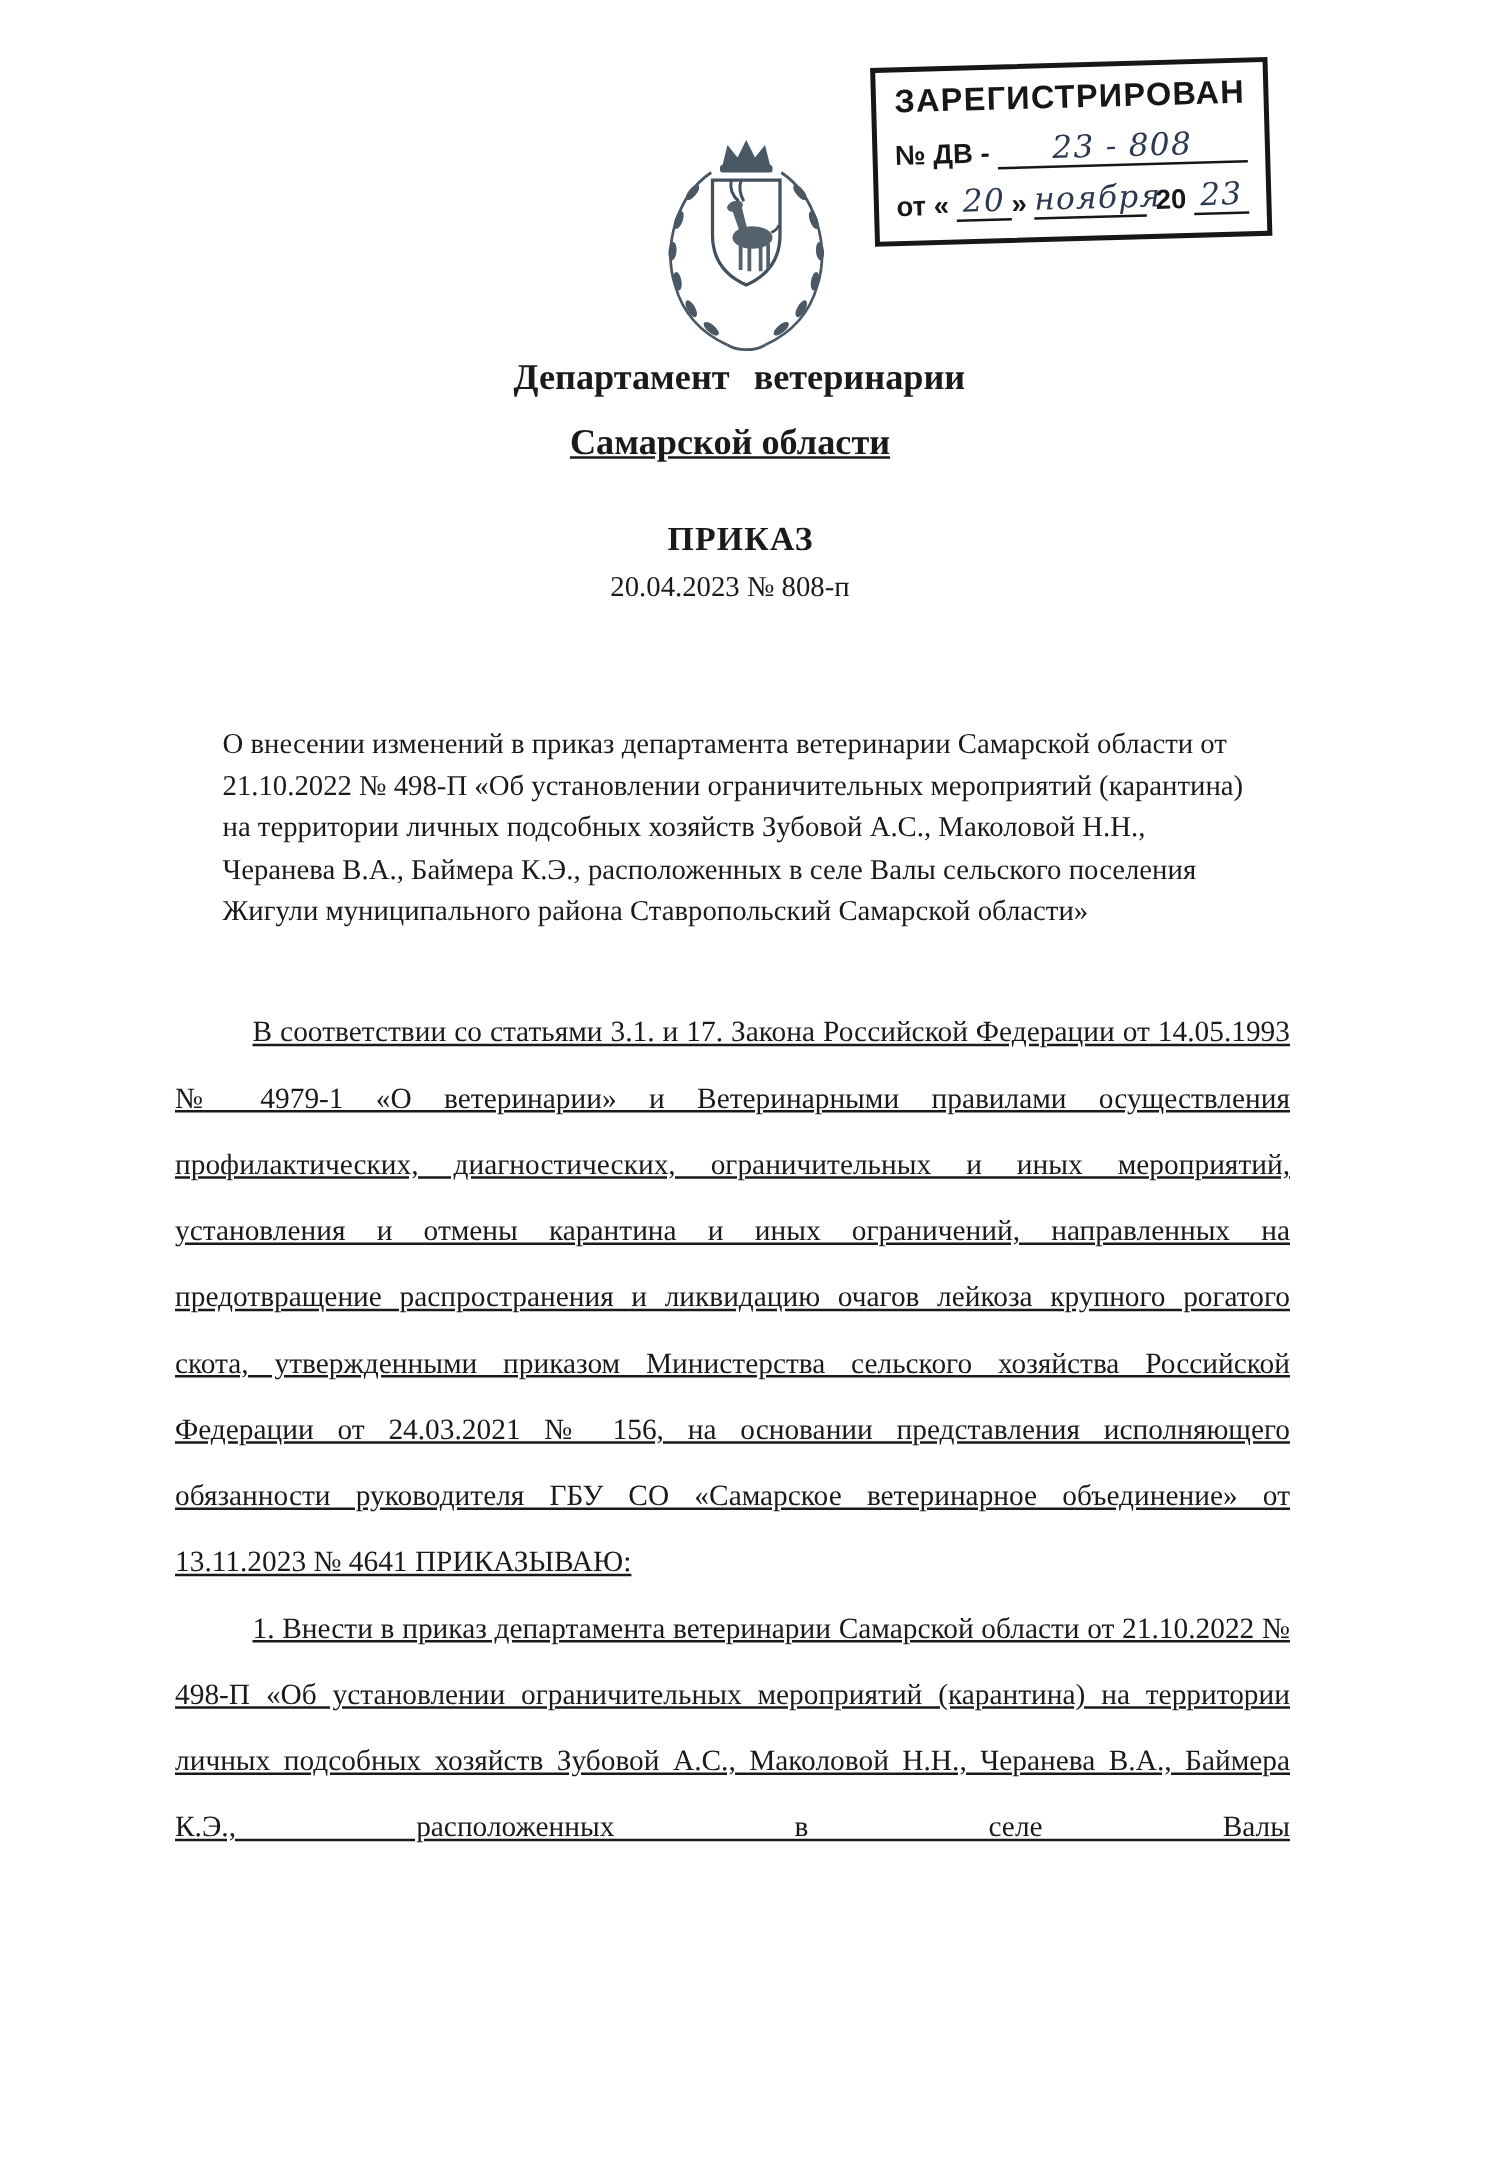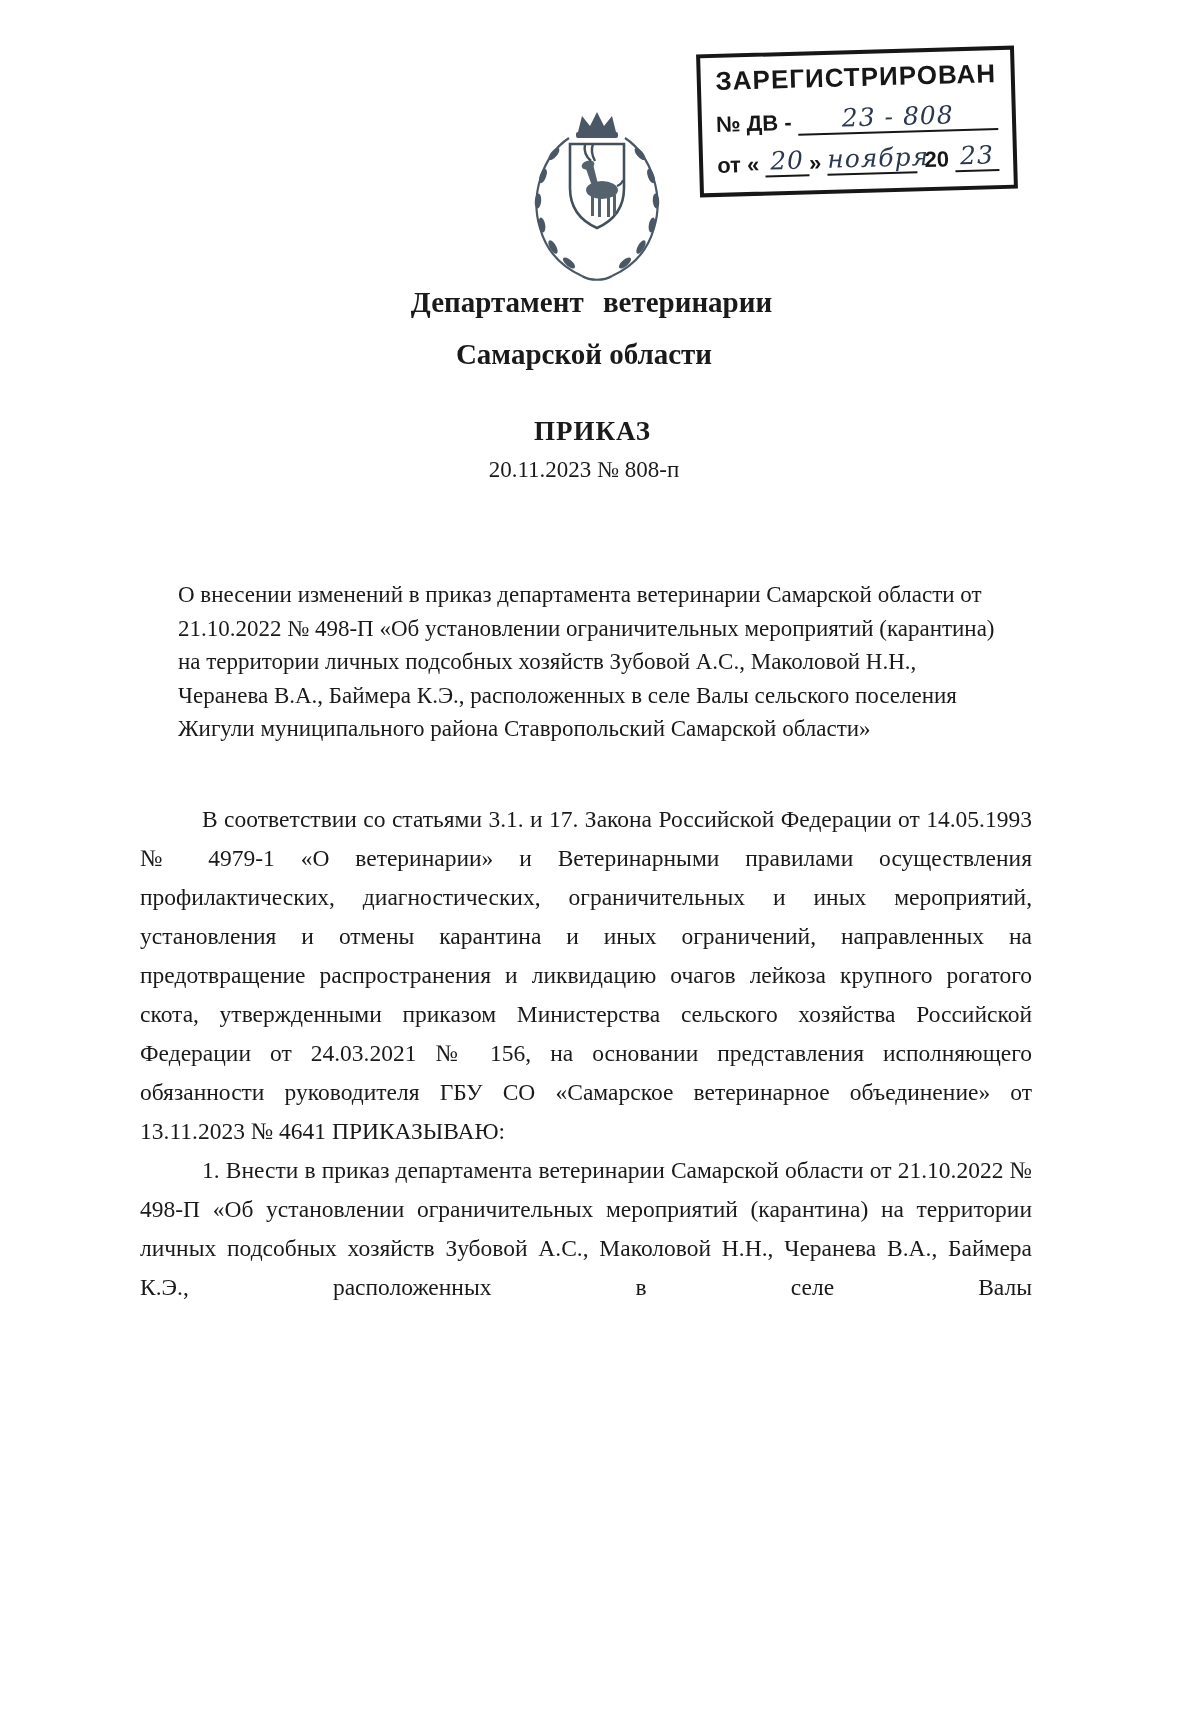"Самарской области" .org-line2 { text-decoration: none -> underline }
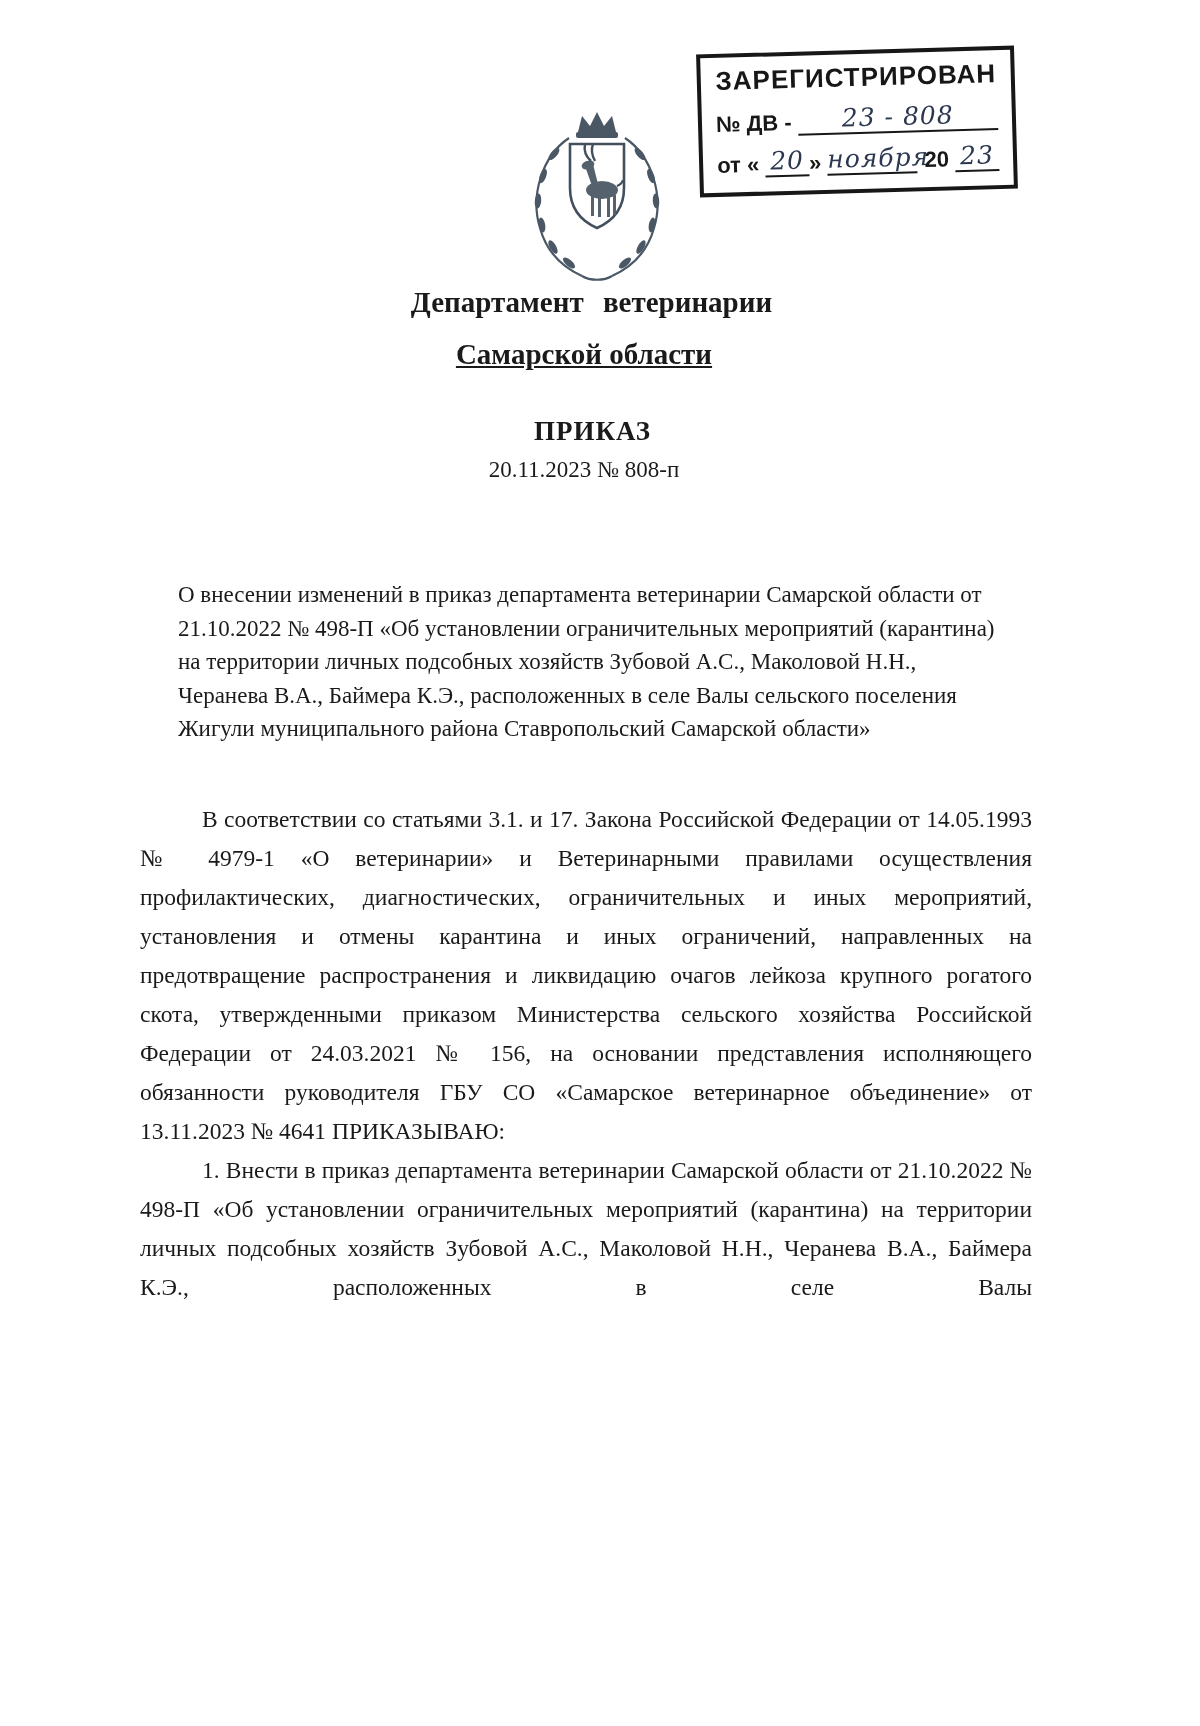"20.11.2023 № 808-п" div.doc-number { text: 20.11.2023 -> 20.04.2023 }
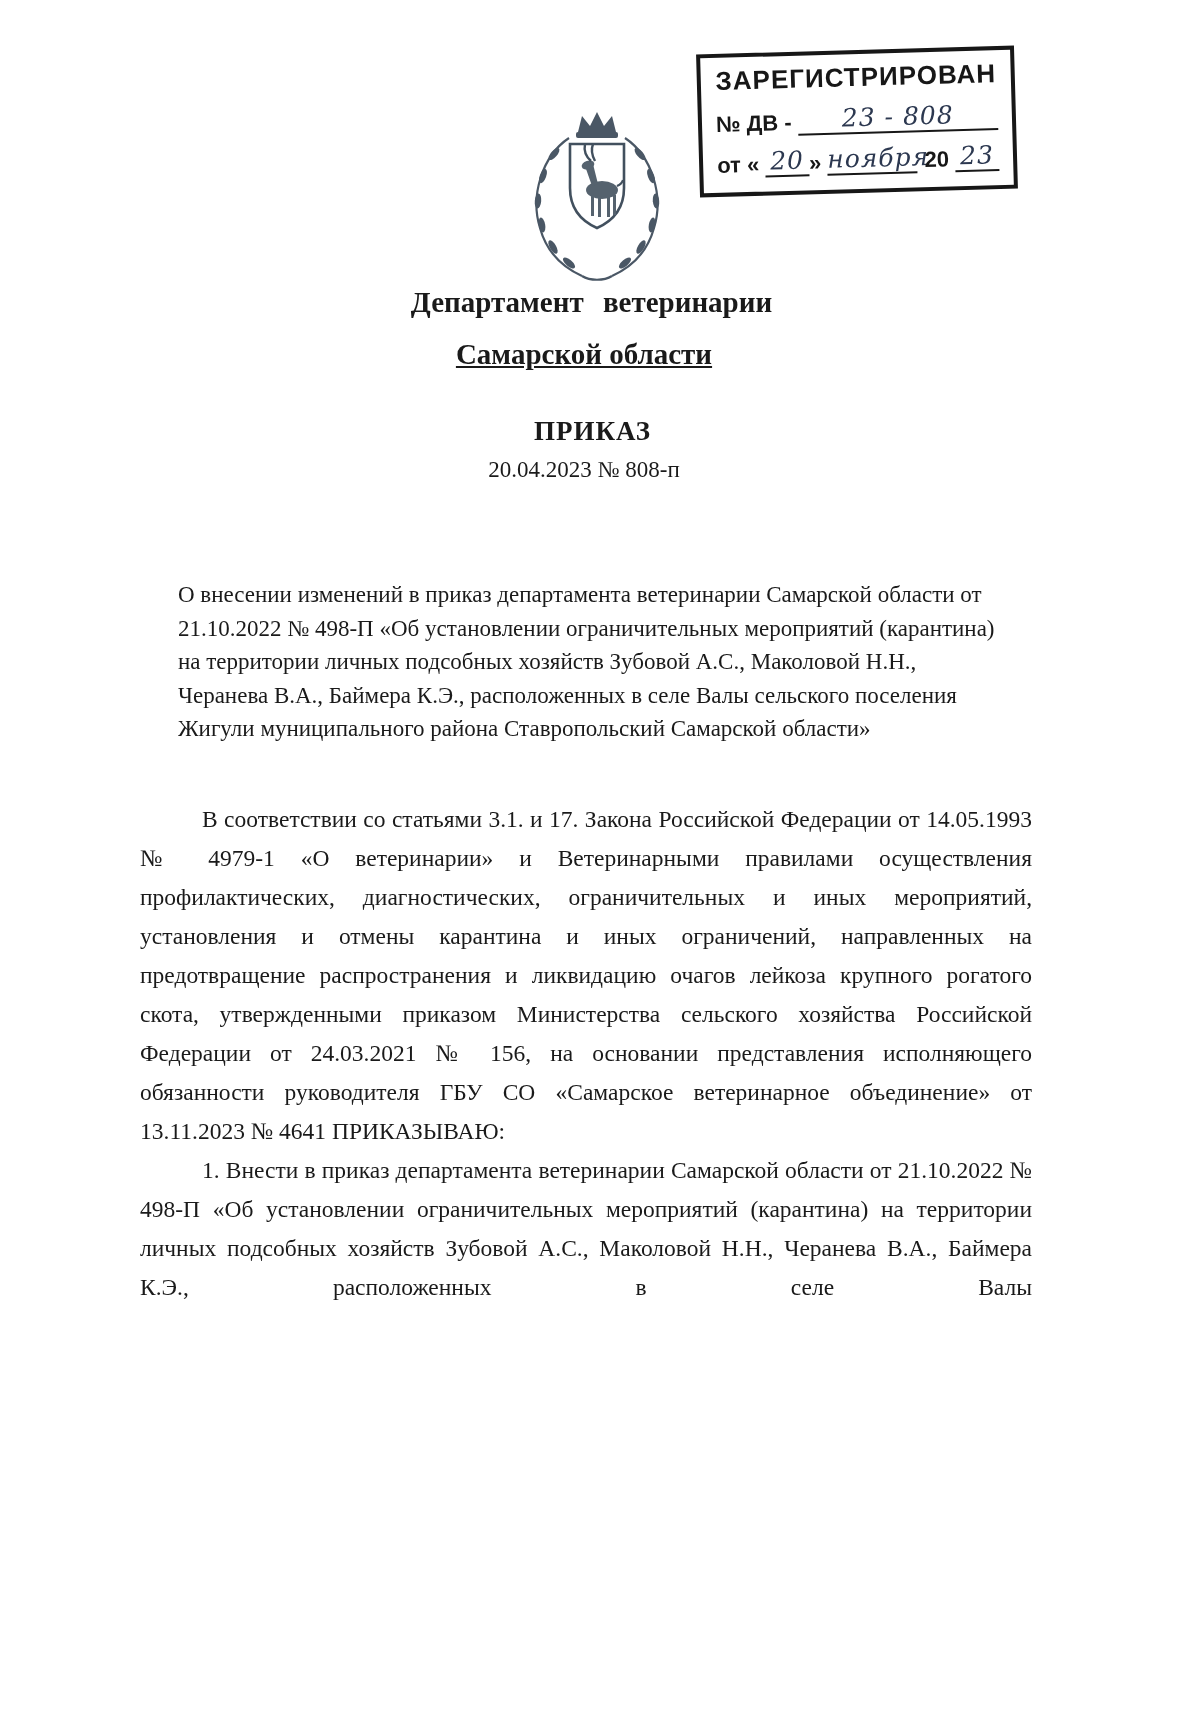"В соответствии со статьями 3.1." .body-text { line-height: 39px -> 53px; text-decoration: none -> underline }
